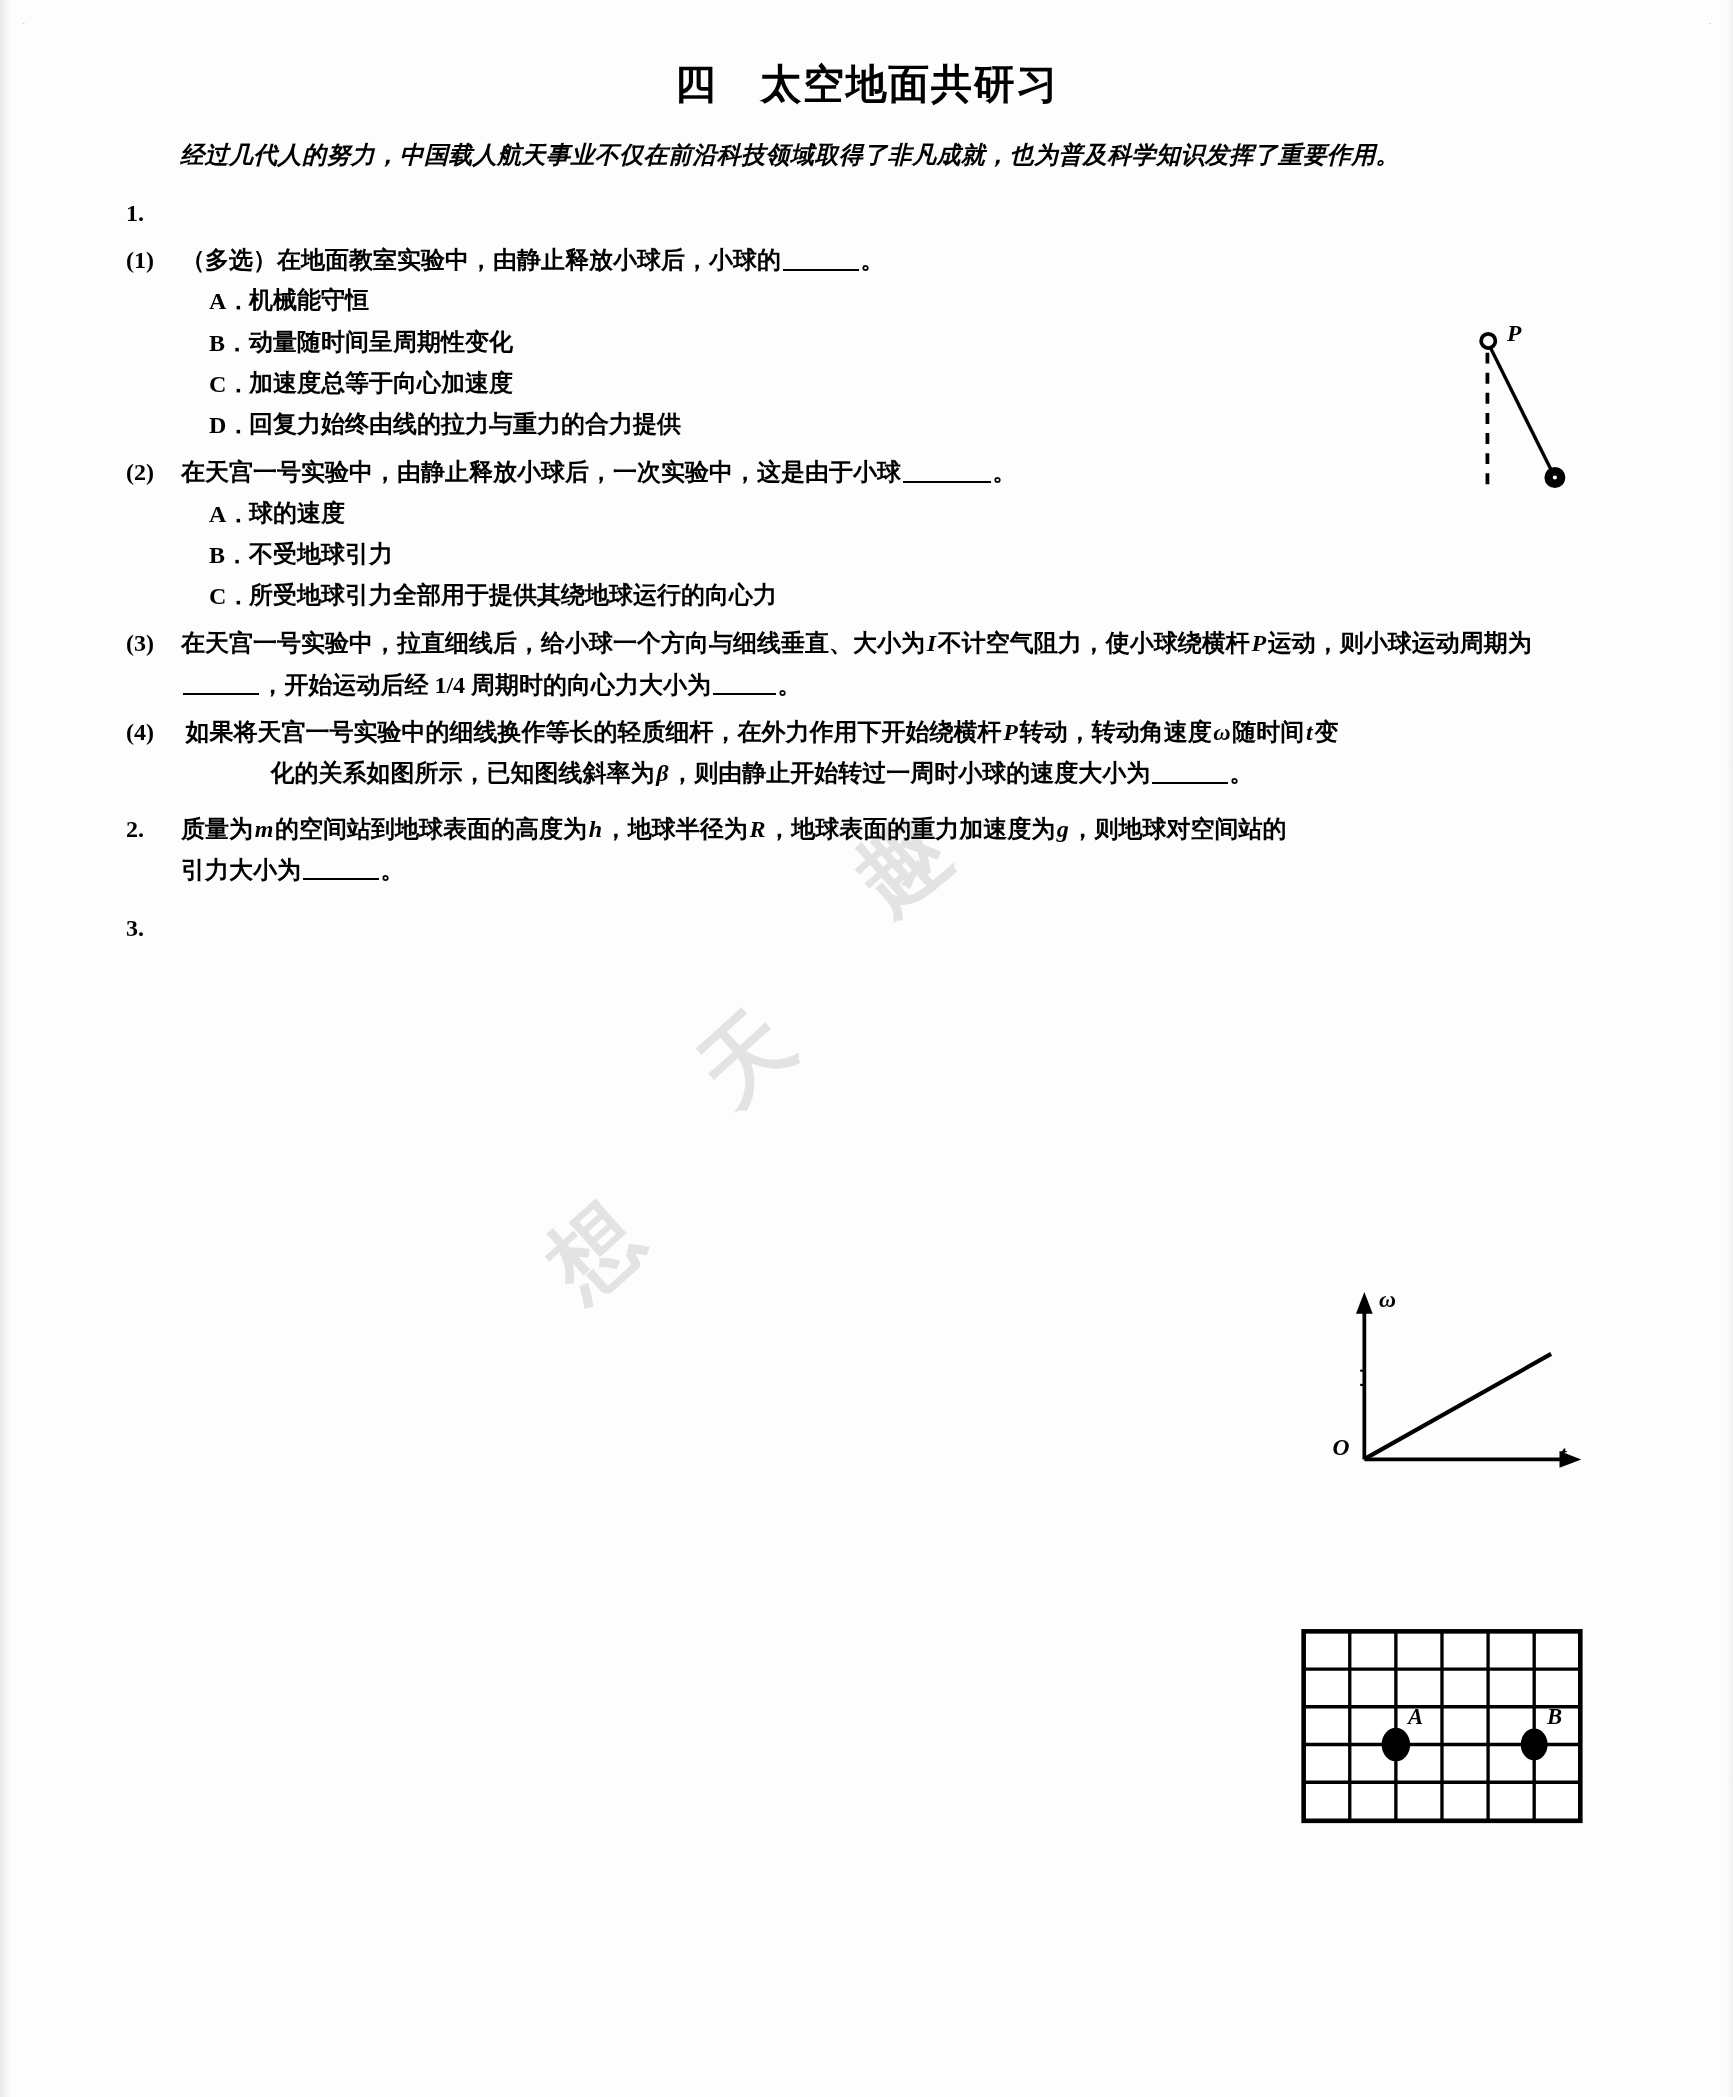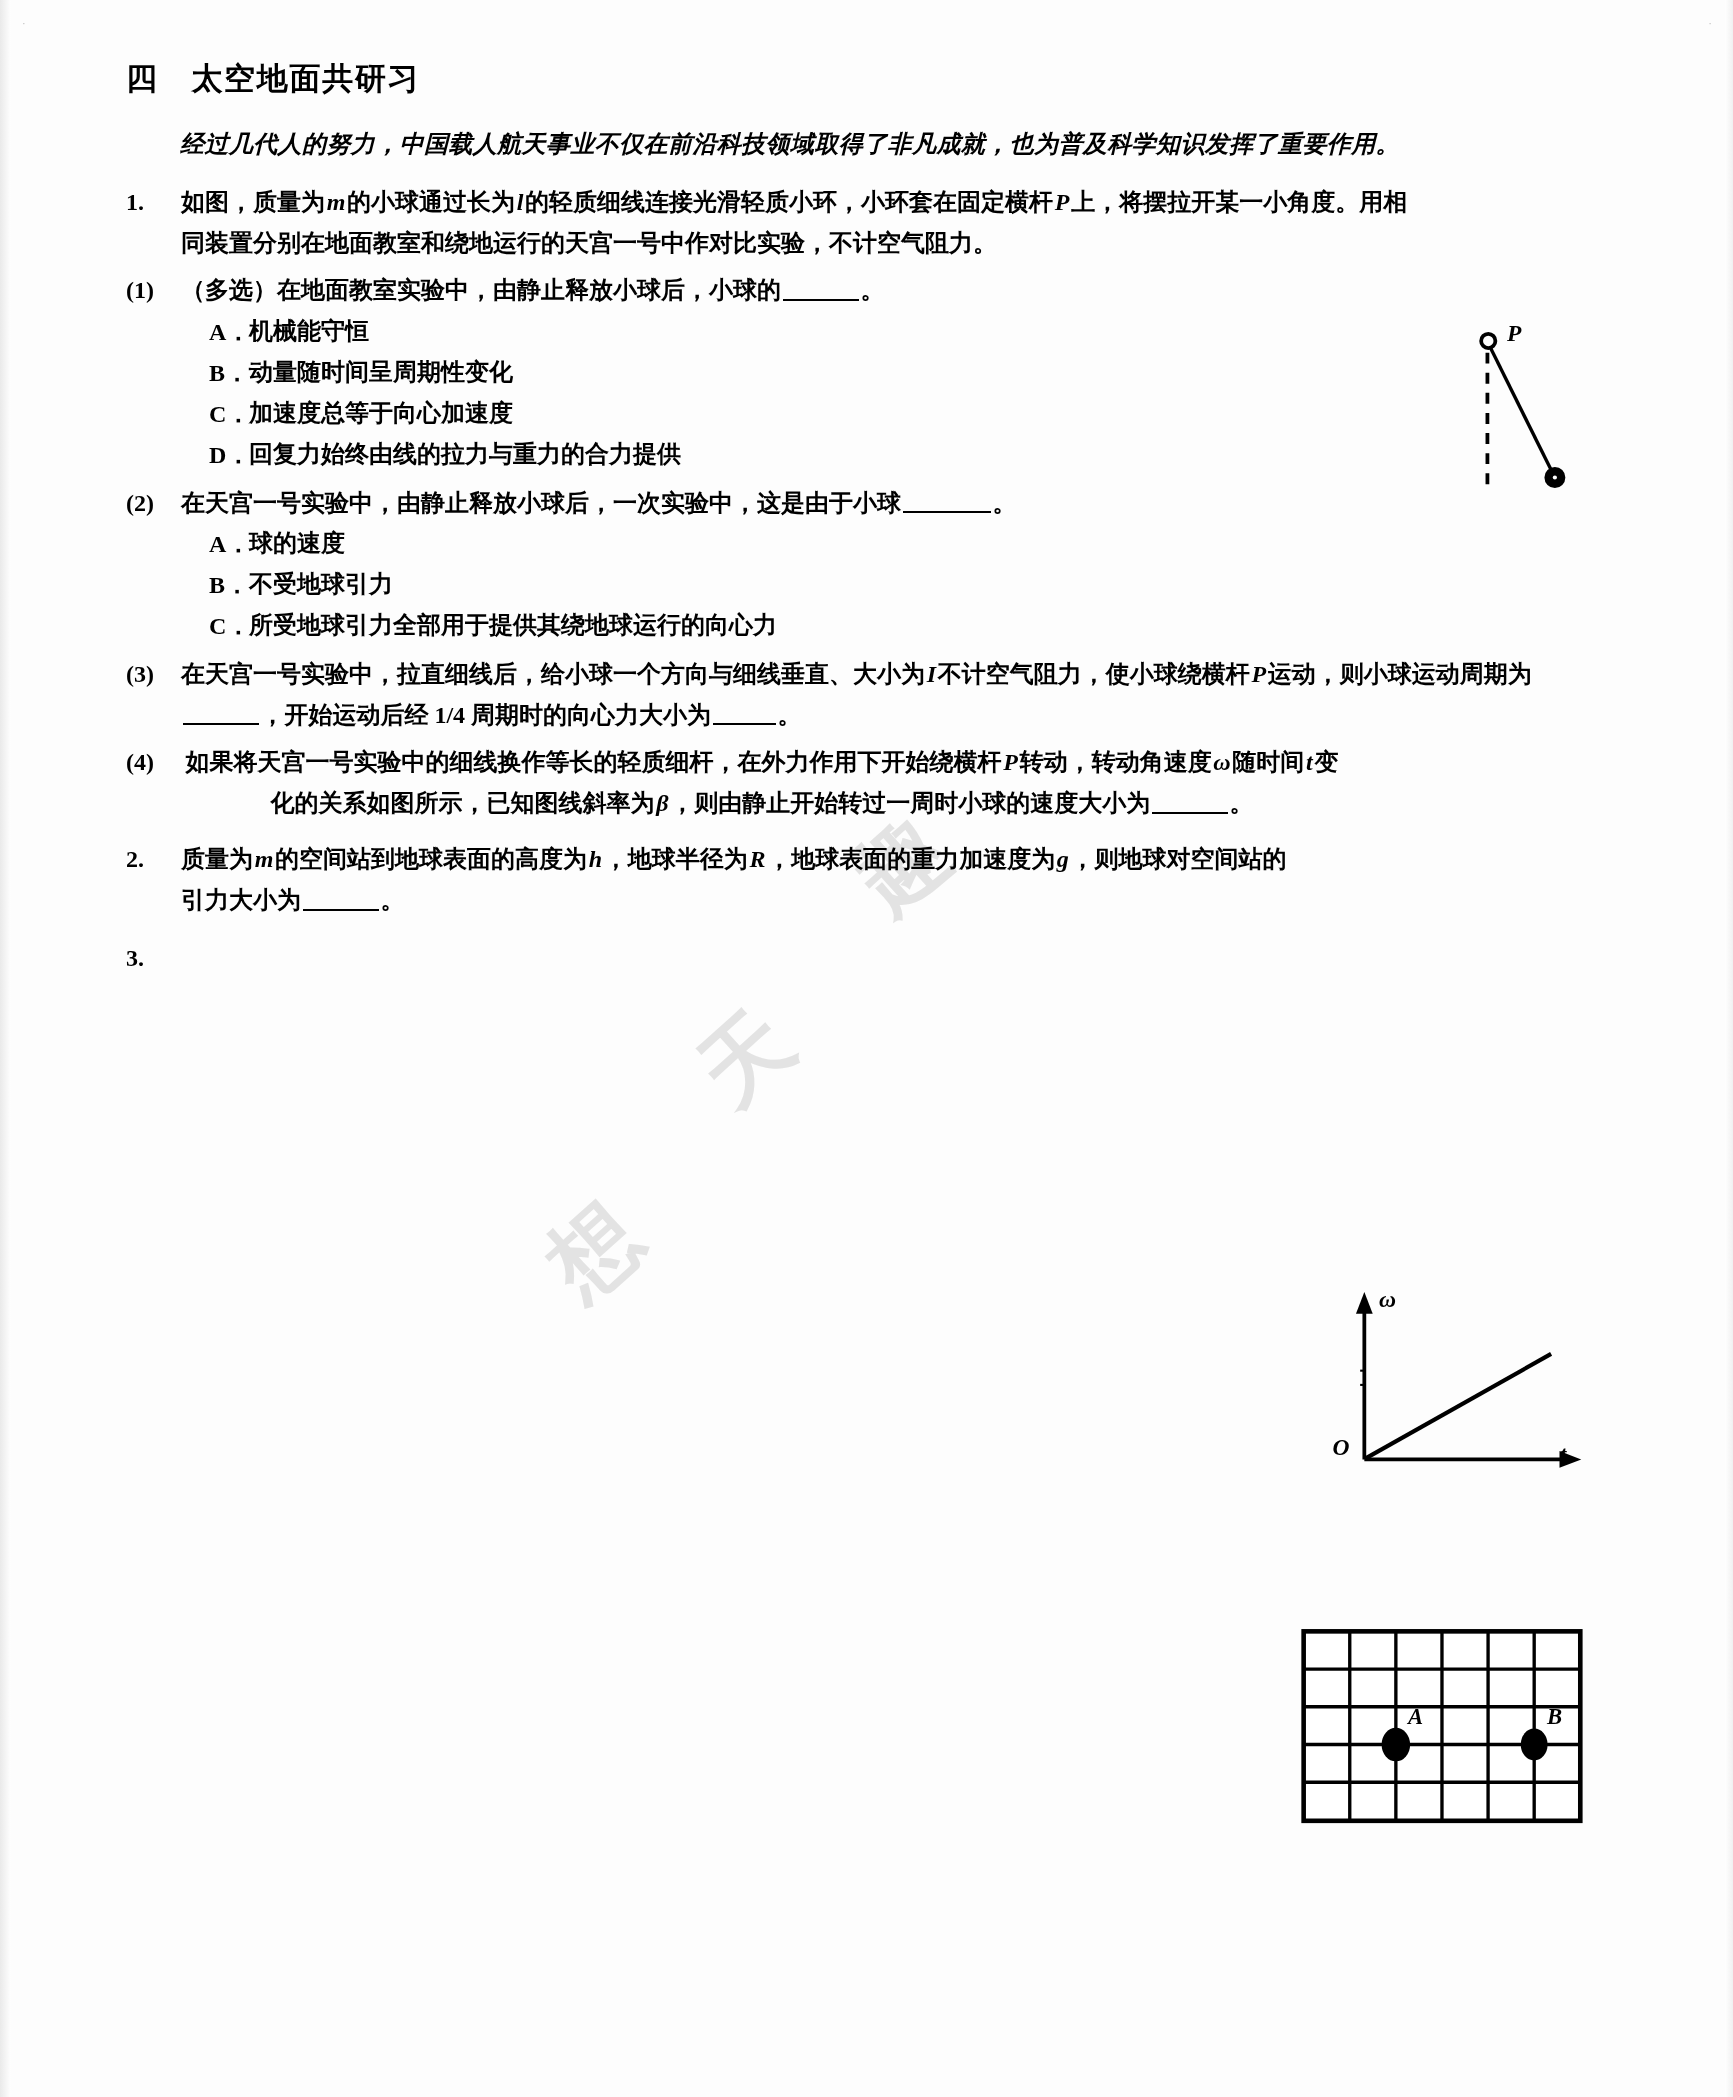"四 太空地面共研习" .title { font-size: 31px -> 41px; text-align: none -> center }
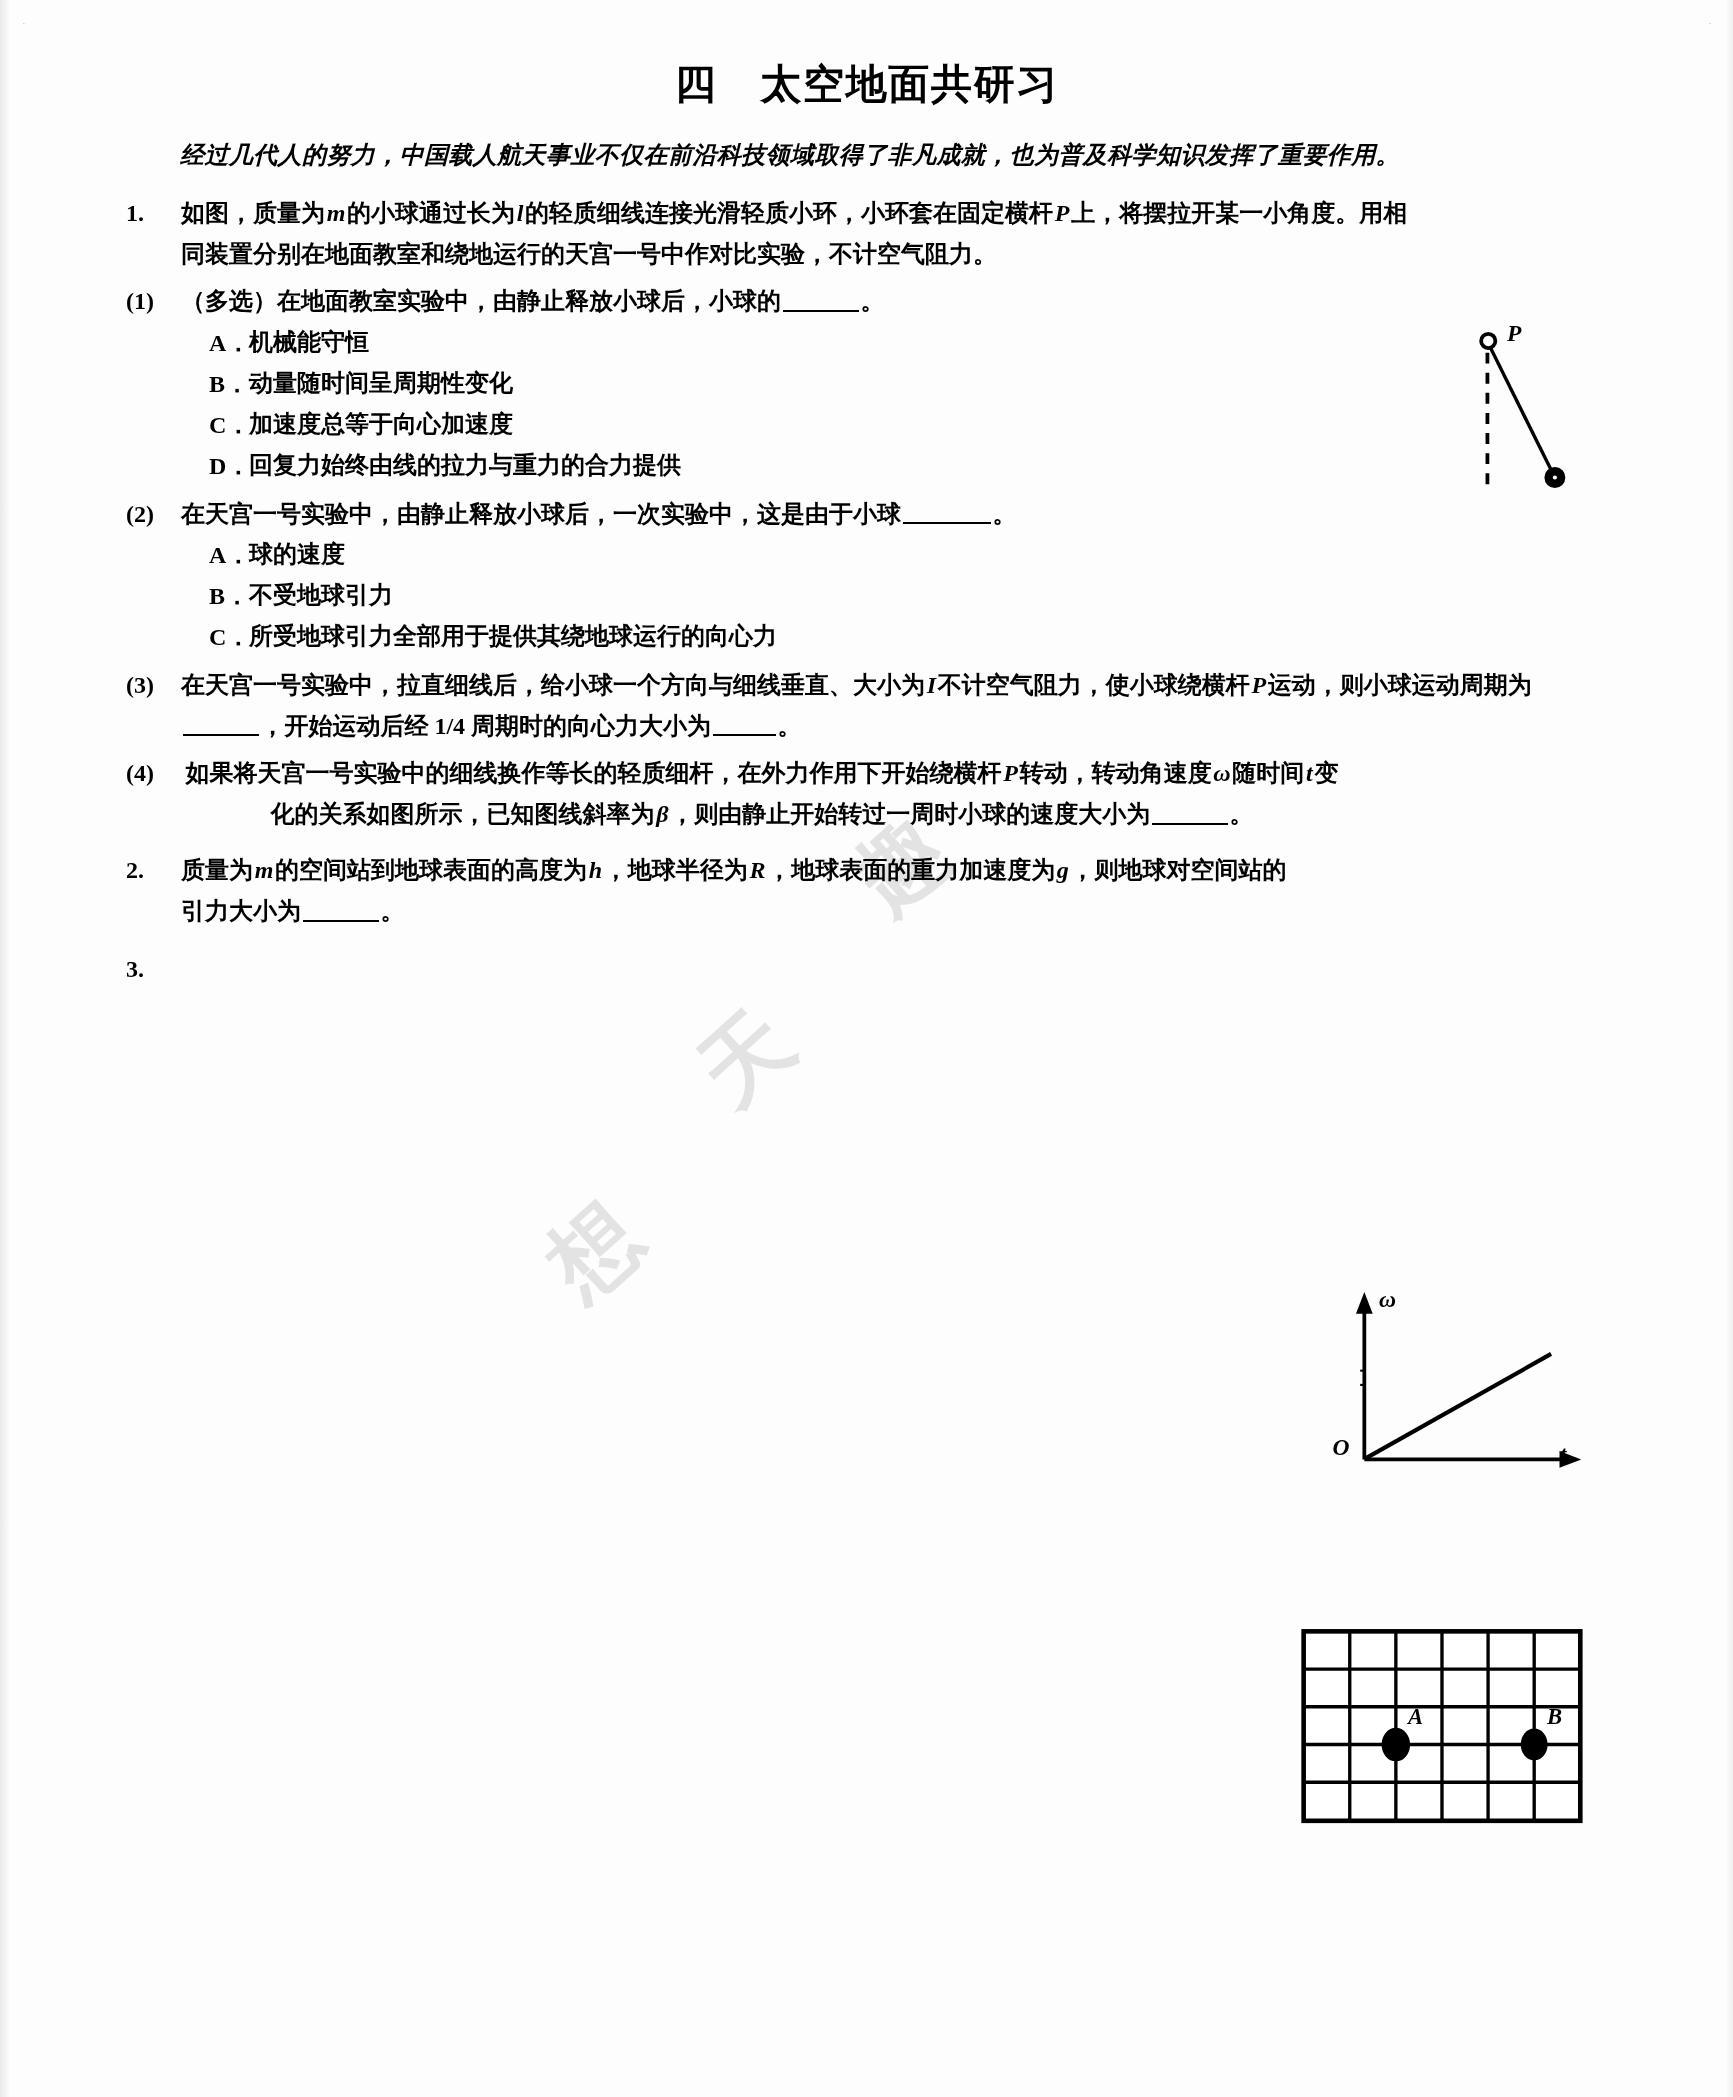"如图，质量为m的小球通过长为l的轻质细线连接光滑轻质小环，小环套在固定横杆P上，" div.qbody { html: <div> <span>如图，质量为</span><i>m</i><span>的小球通过长为</span><i>l</i><span>的轻质细线连接光滑轻质小环，小环套在固定横杆</span><i>P</i><span>上，将摆拉开某一小角度。用相同装置分别在地面教室和绕地运行的天宫一号中作对比实验，不计空气阻力。</span> </div> -> none }
